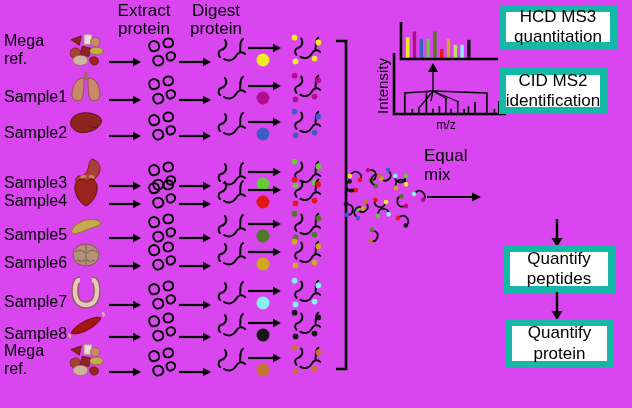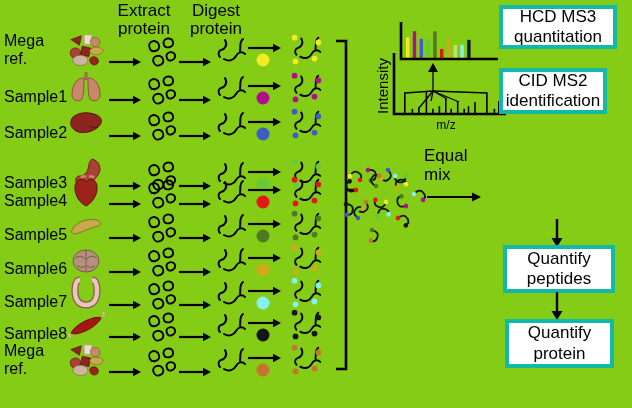"Extract" .stage { background: #84cc16 -> #d946ef }
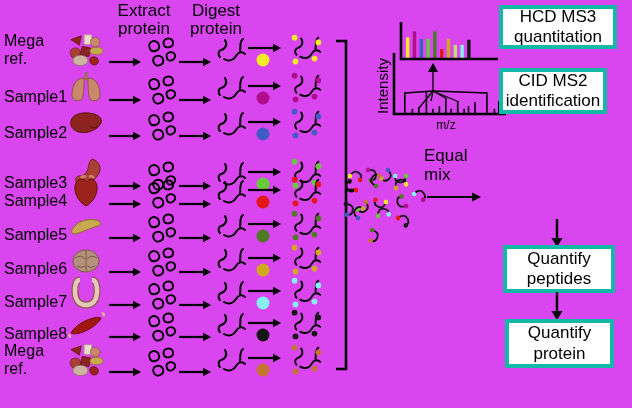"HCD MS3" .box { border: 4px solid #14b8a6 -> 7px solid #14b8a6 }
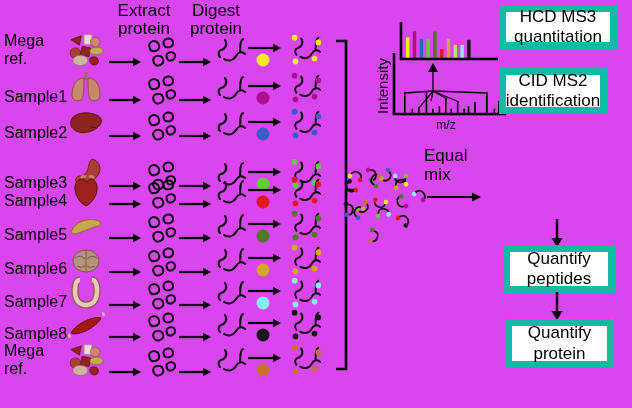"Sample6" div.row { top: 238px -> 232px }
